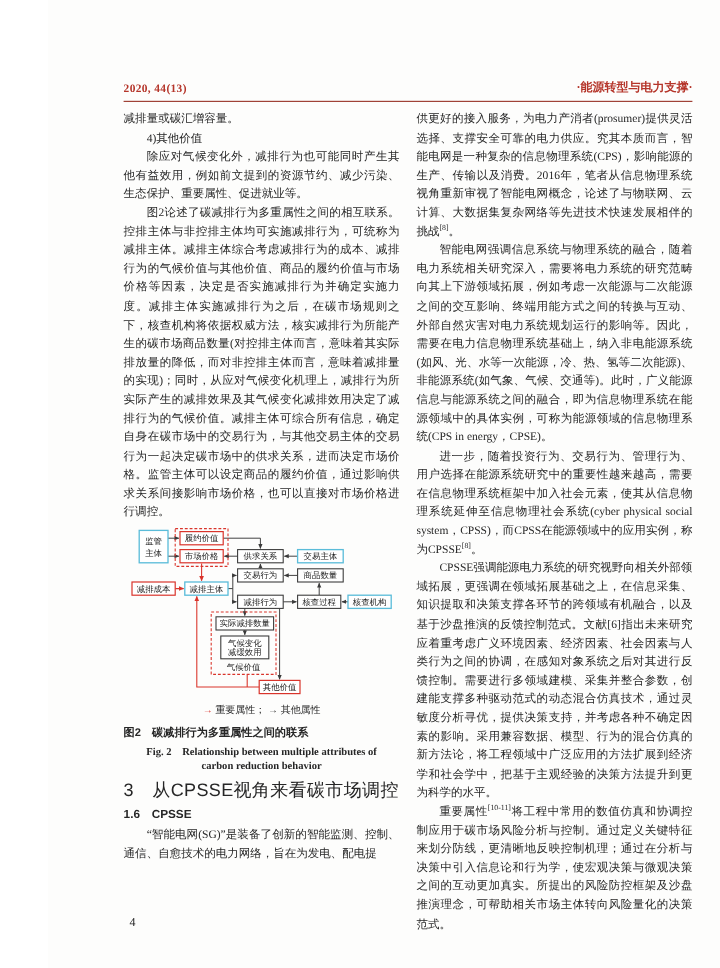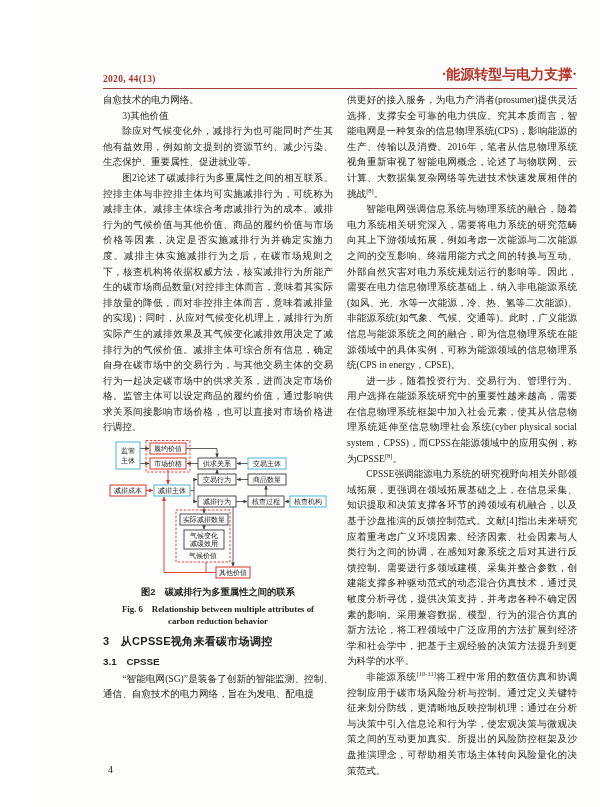"·能源转型与电力支撑·" .col-title { font-size: 14px -> 10px }
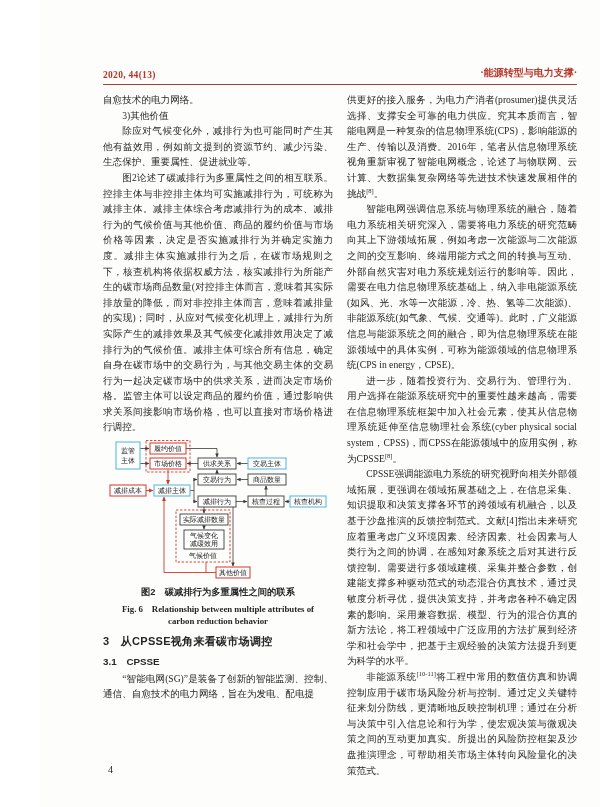"自愈技术的电力网络。" p.no-indent { text: 自愈技术的电力网络 -> 减排量或碳汇增容量 }
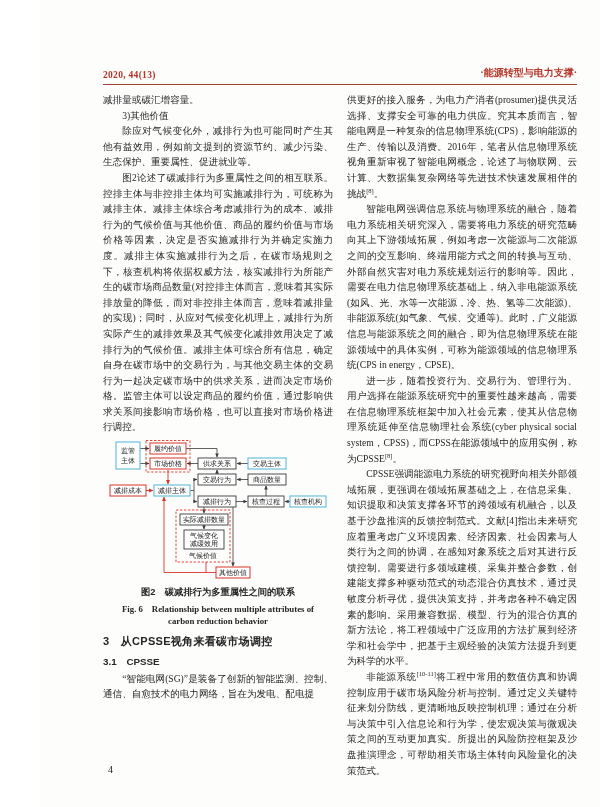"3)其他价值" p { text: 3 -> 4 }
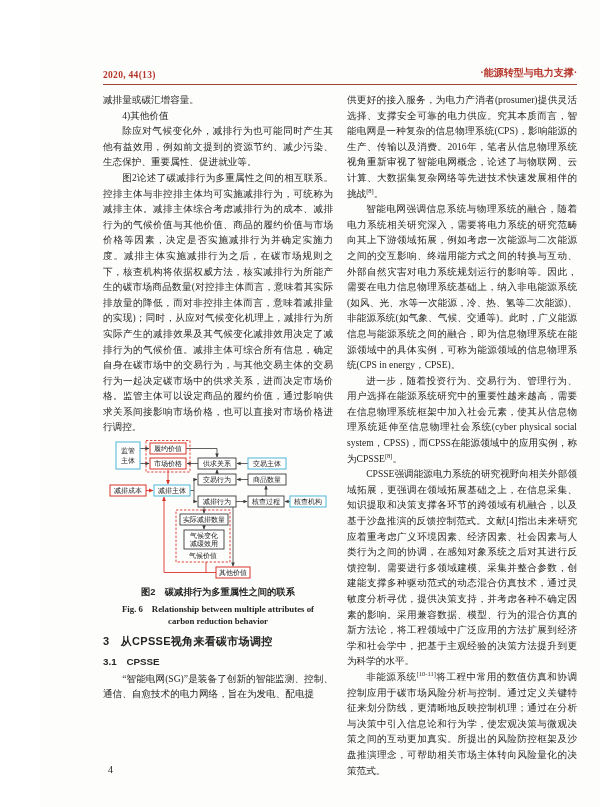"CPSSE强调能源电力系统的研究视野向相关外部领域拓展，更强调在领域拓展基础之上" p { text: 4 -> 6 }
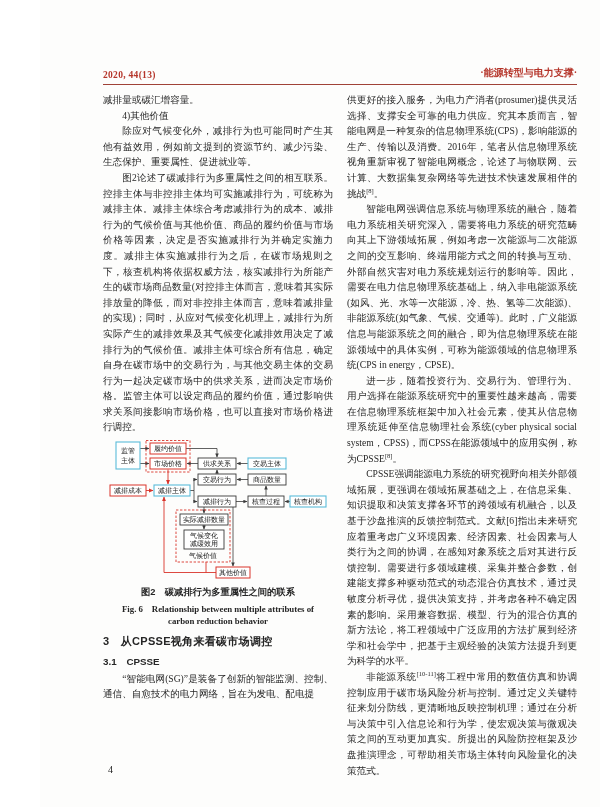"→ 重要属性； → 其他属性" div.fig-legend { html: none -> <div> <span>→</span> <span>重要属性；</span> <span>→</span> <span>其他属性</span> </div> }
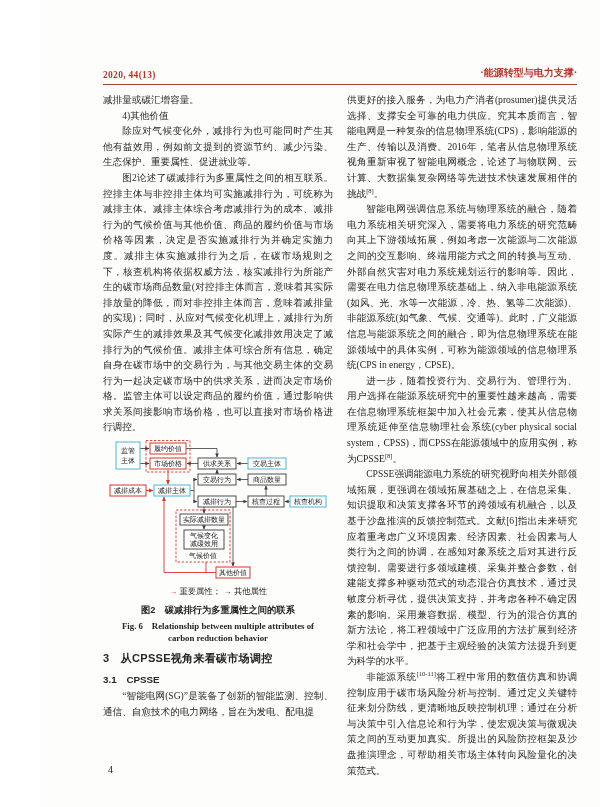"图2 碳减排行为多重属性之间的联系" .fig-cap-zh { text-align: center -> none }
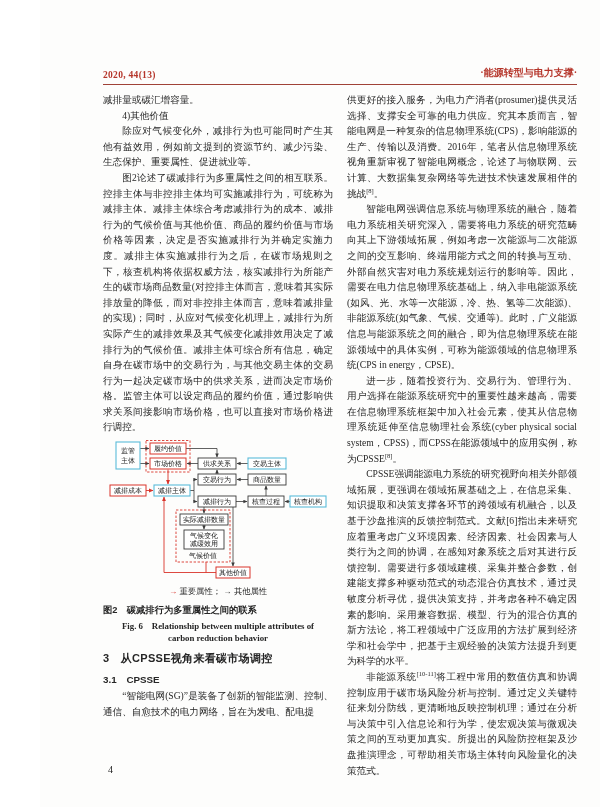"Fig. 6 Relationship between multiple" div.fig-cap-en { text: 6 -> 2 }
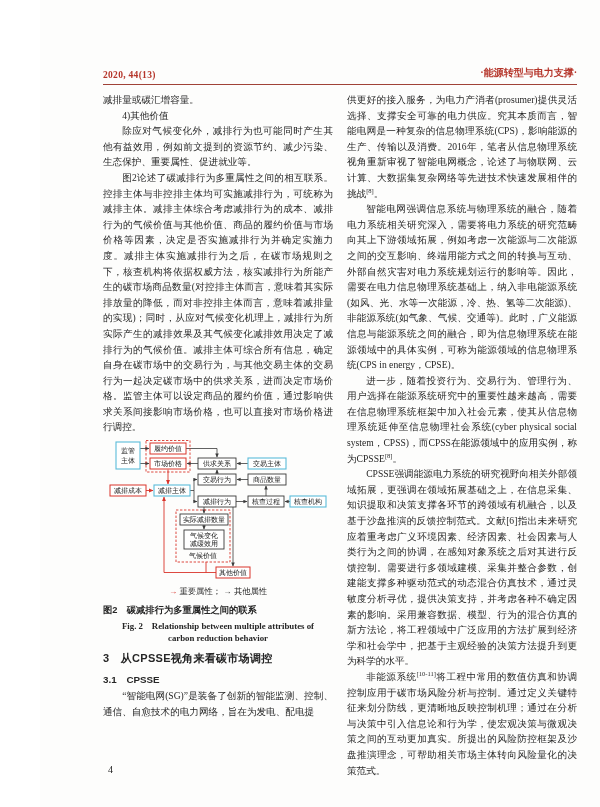"3 从CPSSE视角来看碳市场调控" h2.sec { font-size: 11px -> 15px; font-weight: 700 -> 400 }
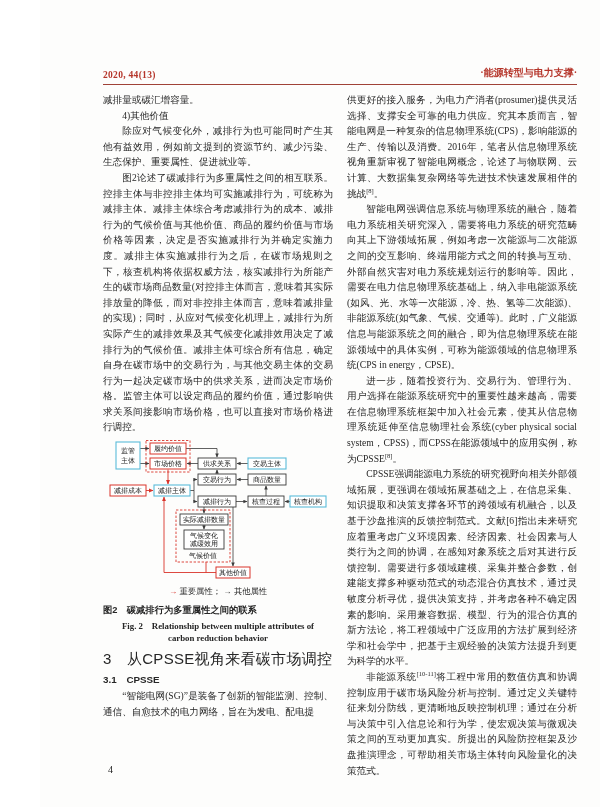"3.1 CPSSE" h4.subsec { text: 3.1 -> 1.6 }
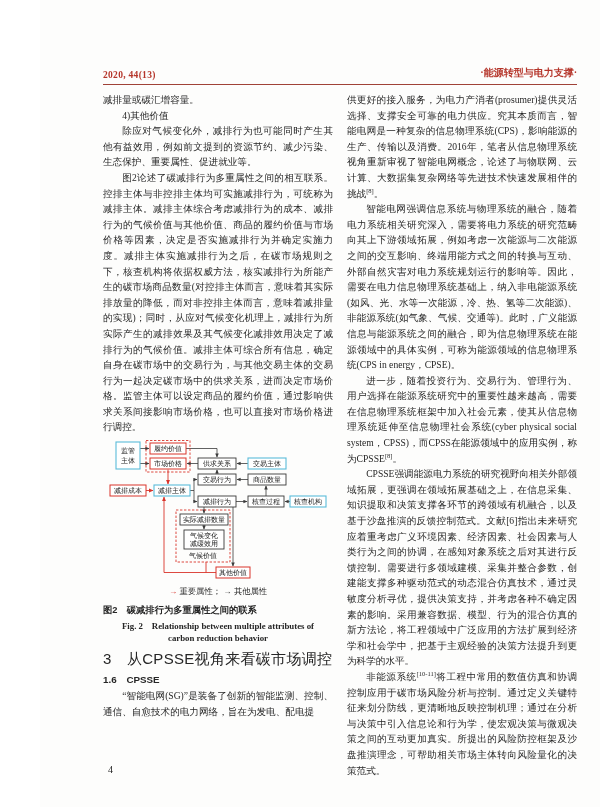"非能源系统" span { text: 非能源系统 -> 重要属性 }
